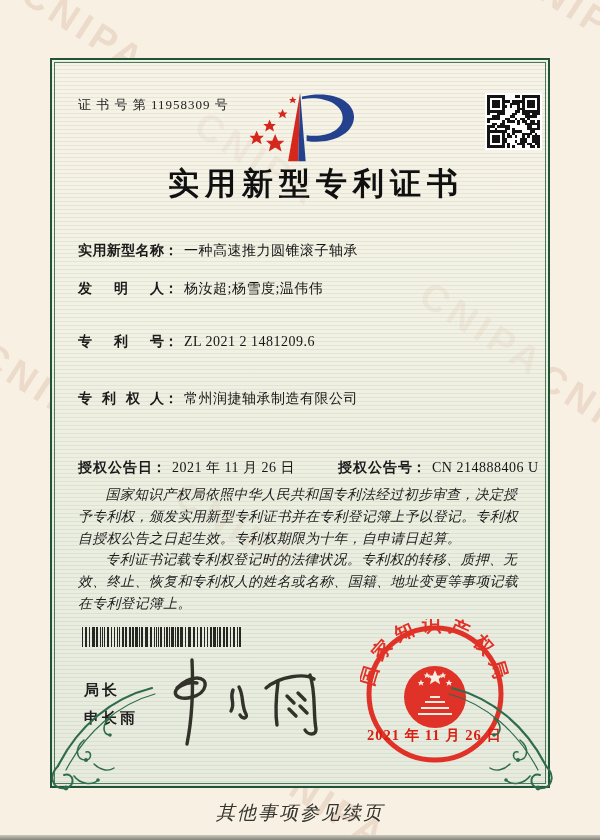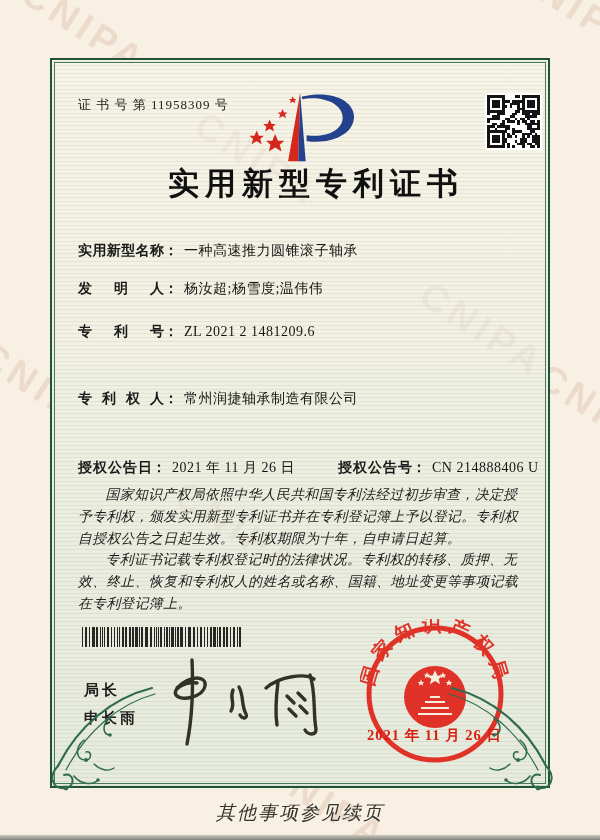"专利号： ZL 2021 2 1481209.6" div.field-row { top: 263px -> 273px }
